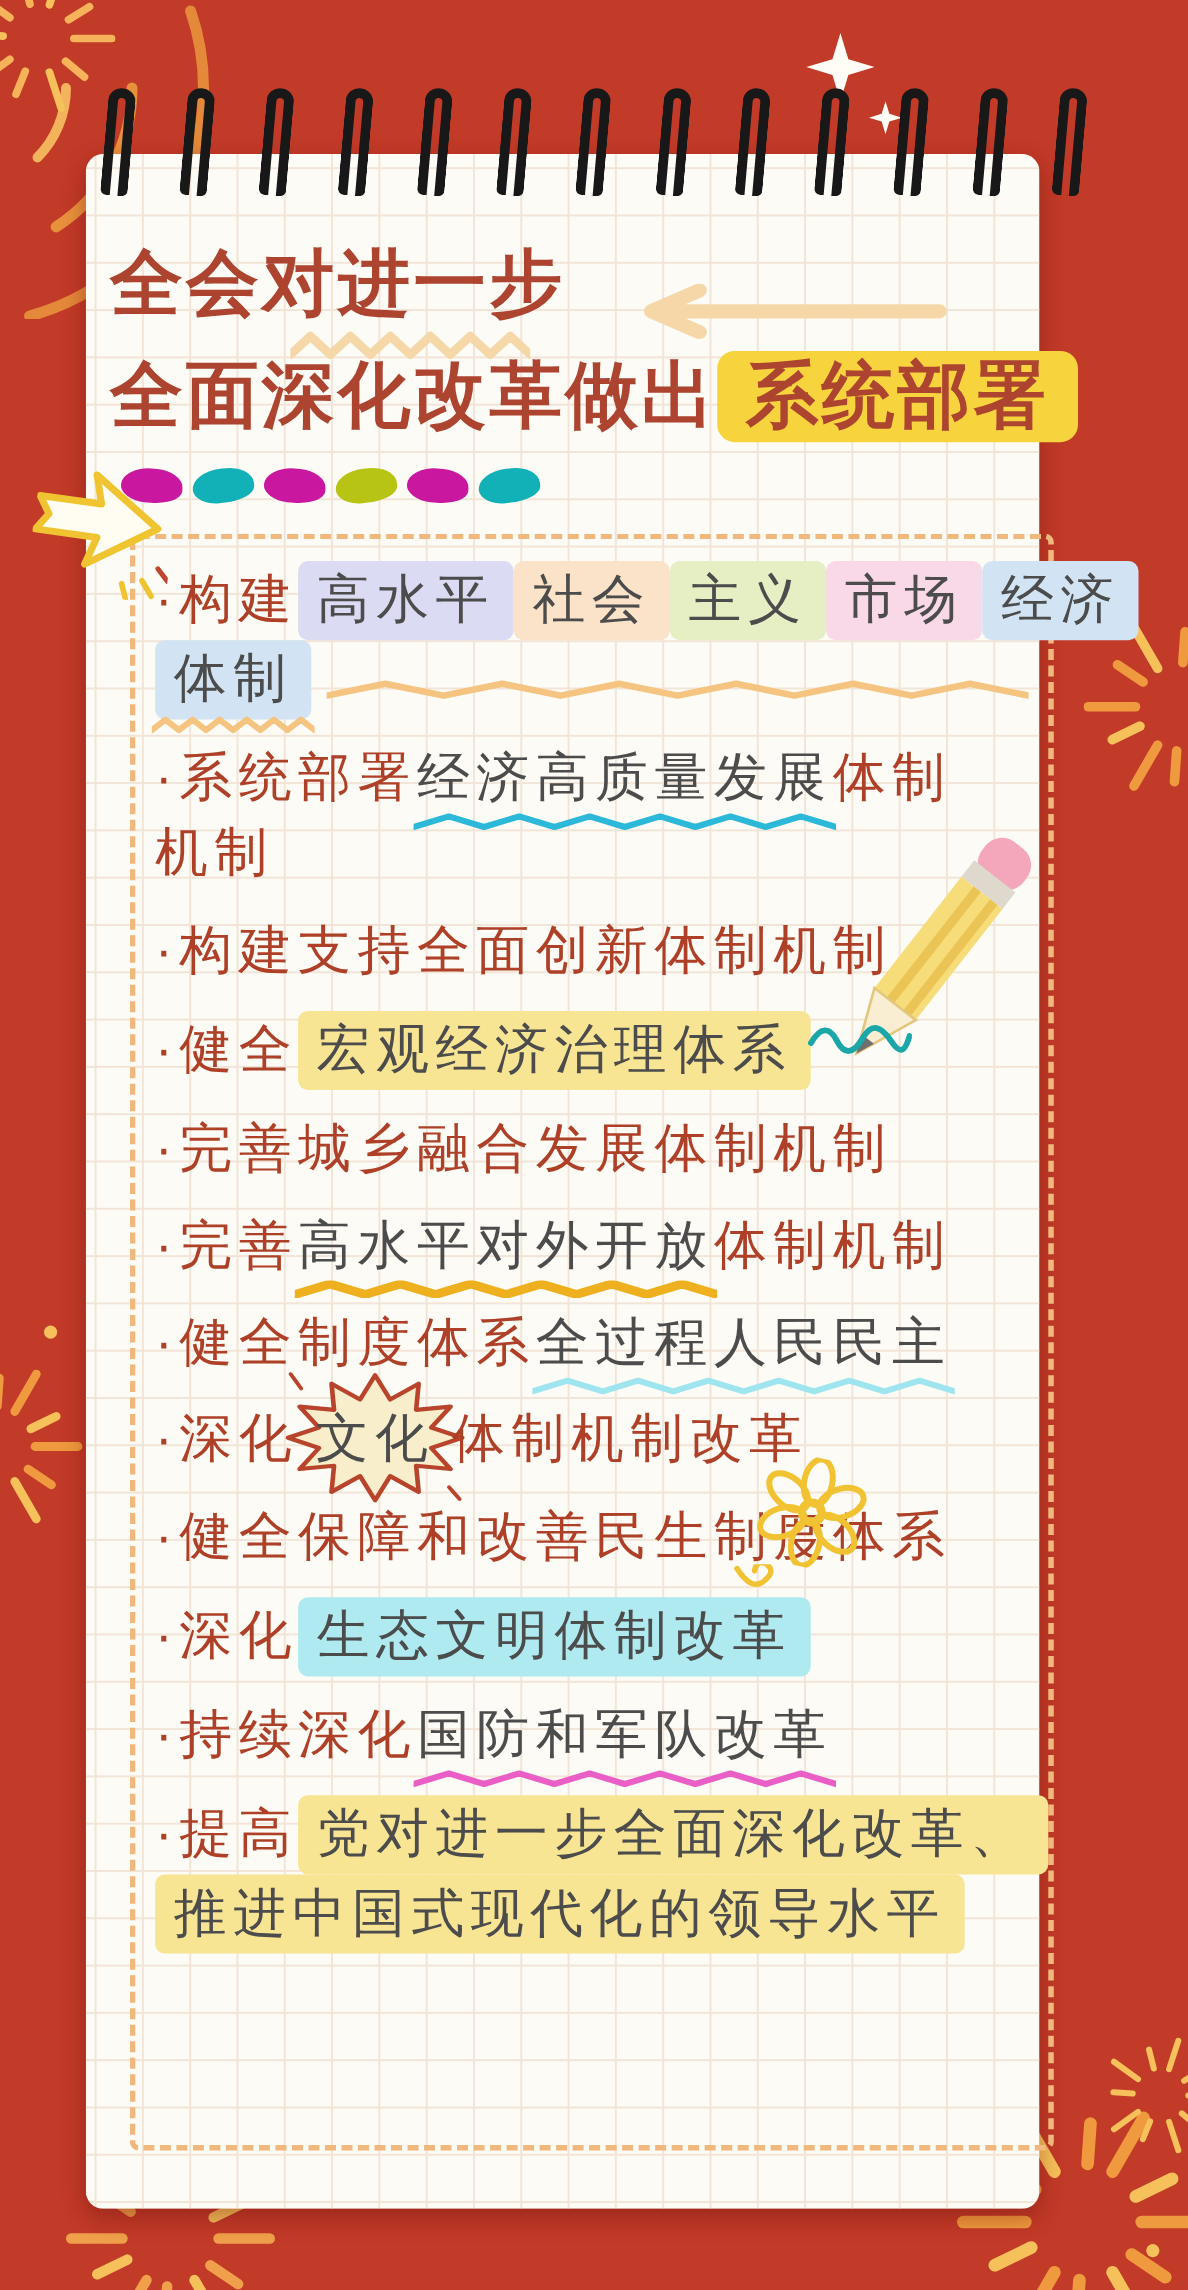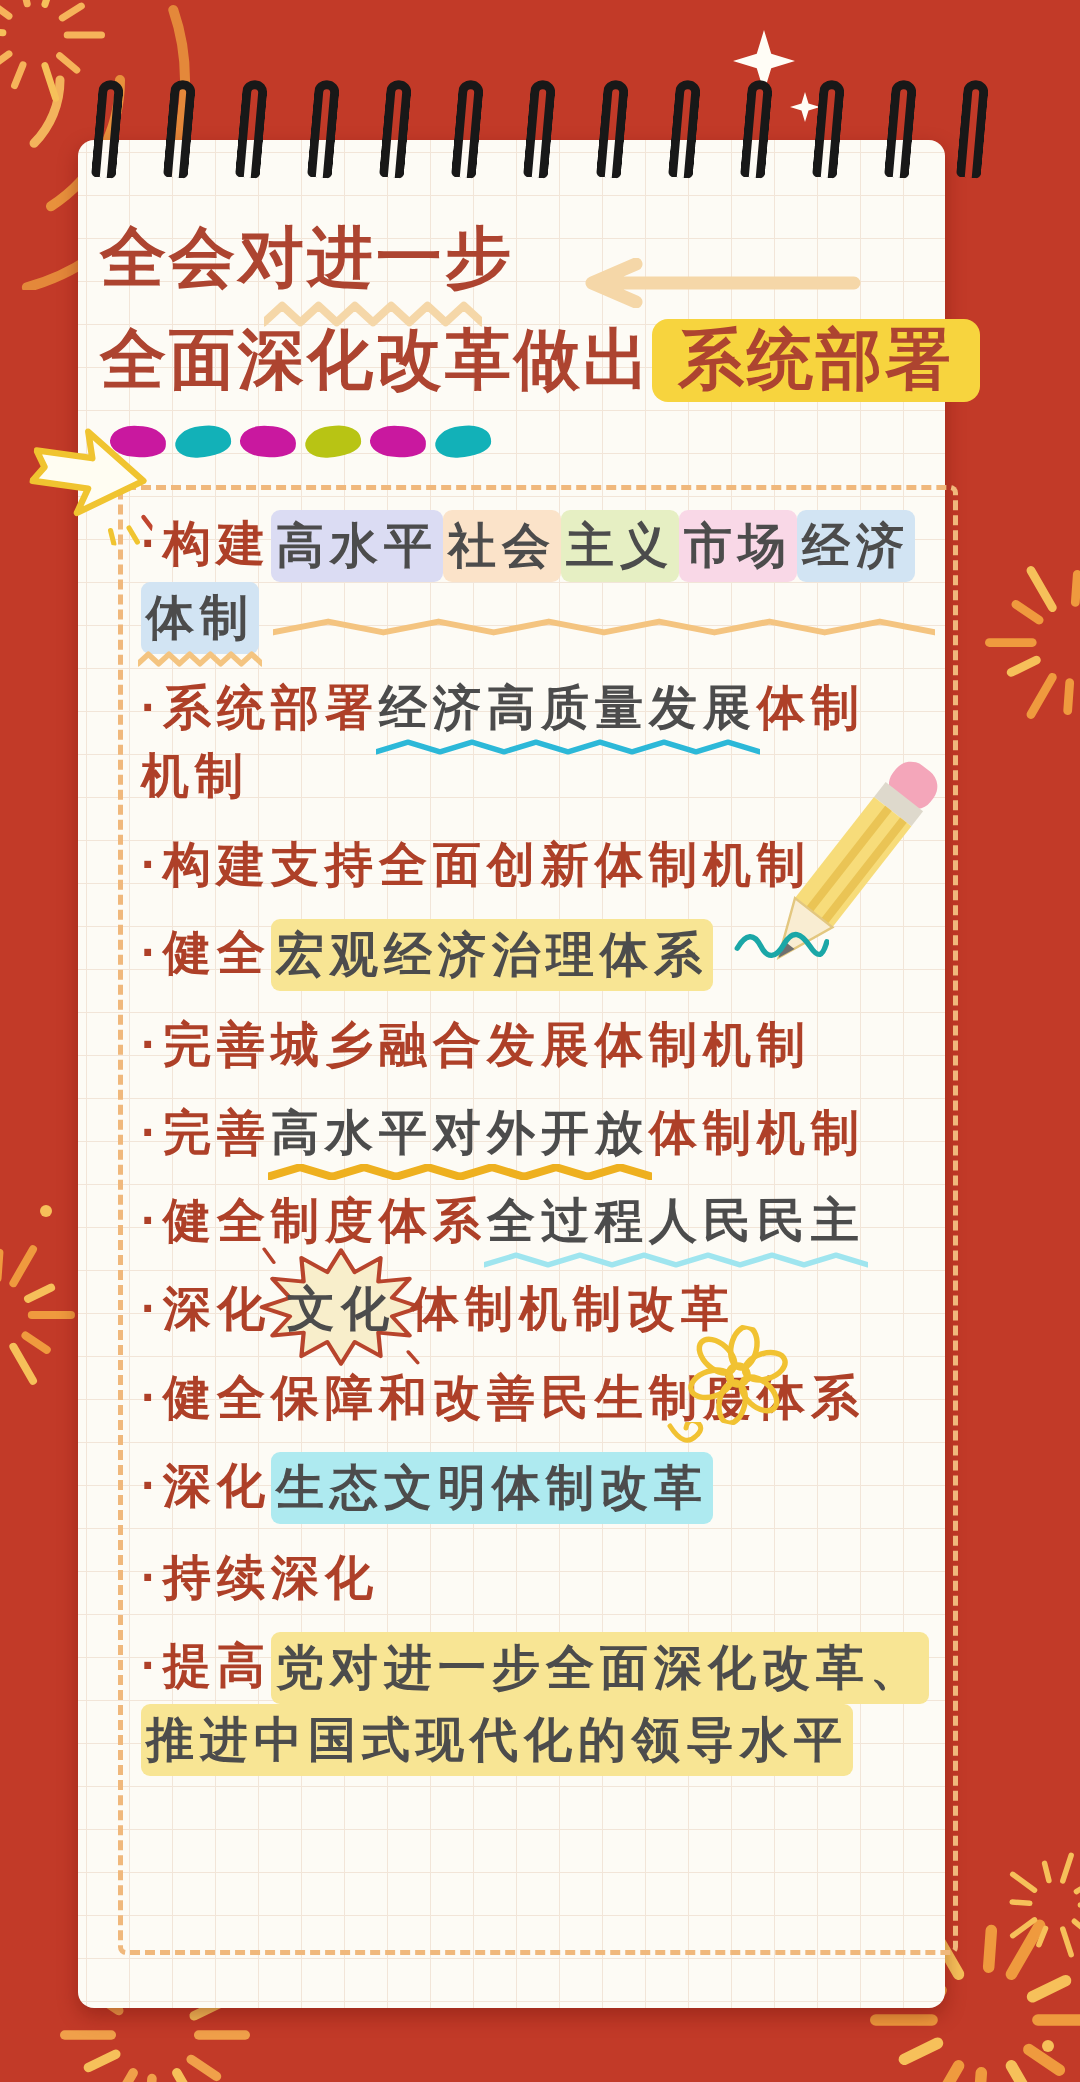"·构建" .item-line { align-items: flex-start -> center; font-weight: 700 -> 400 }
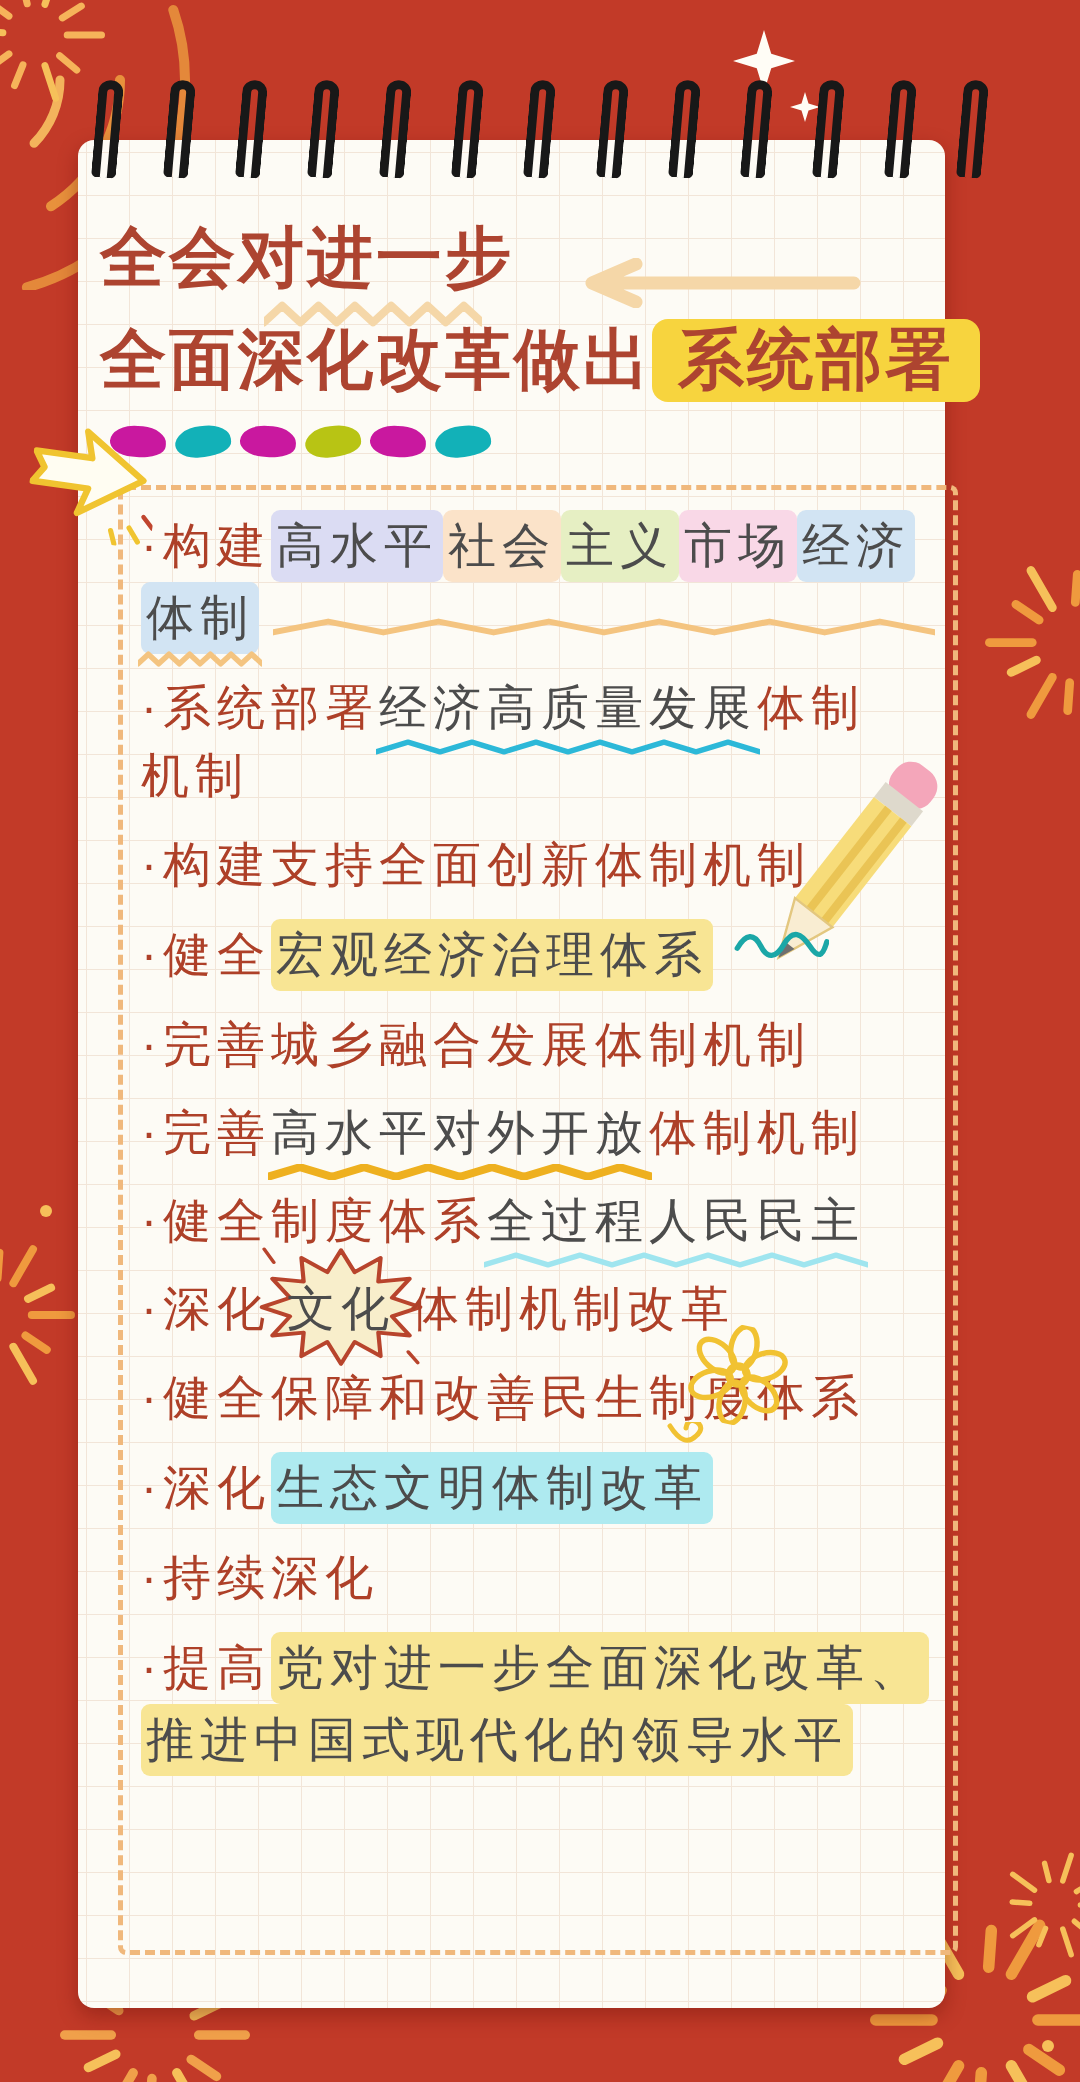"高水平" .hl { padding: 2px 5px -> 2px 17px }
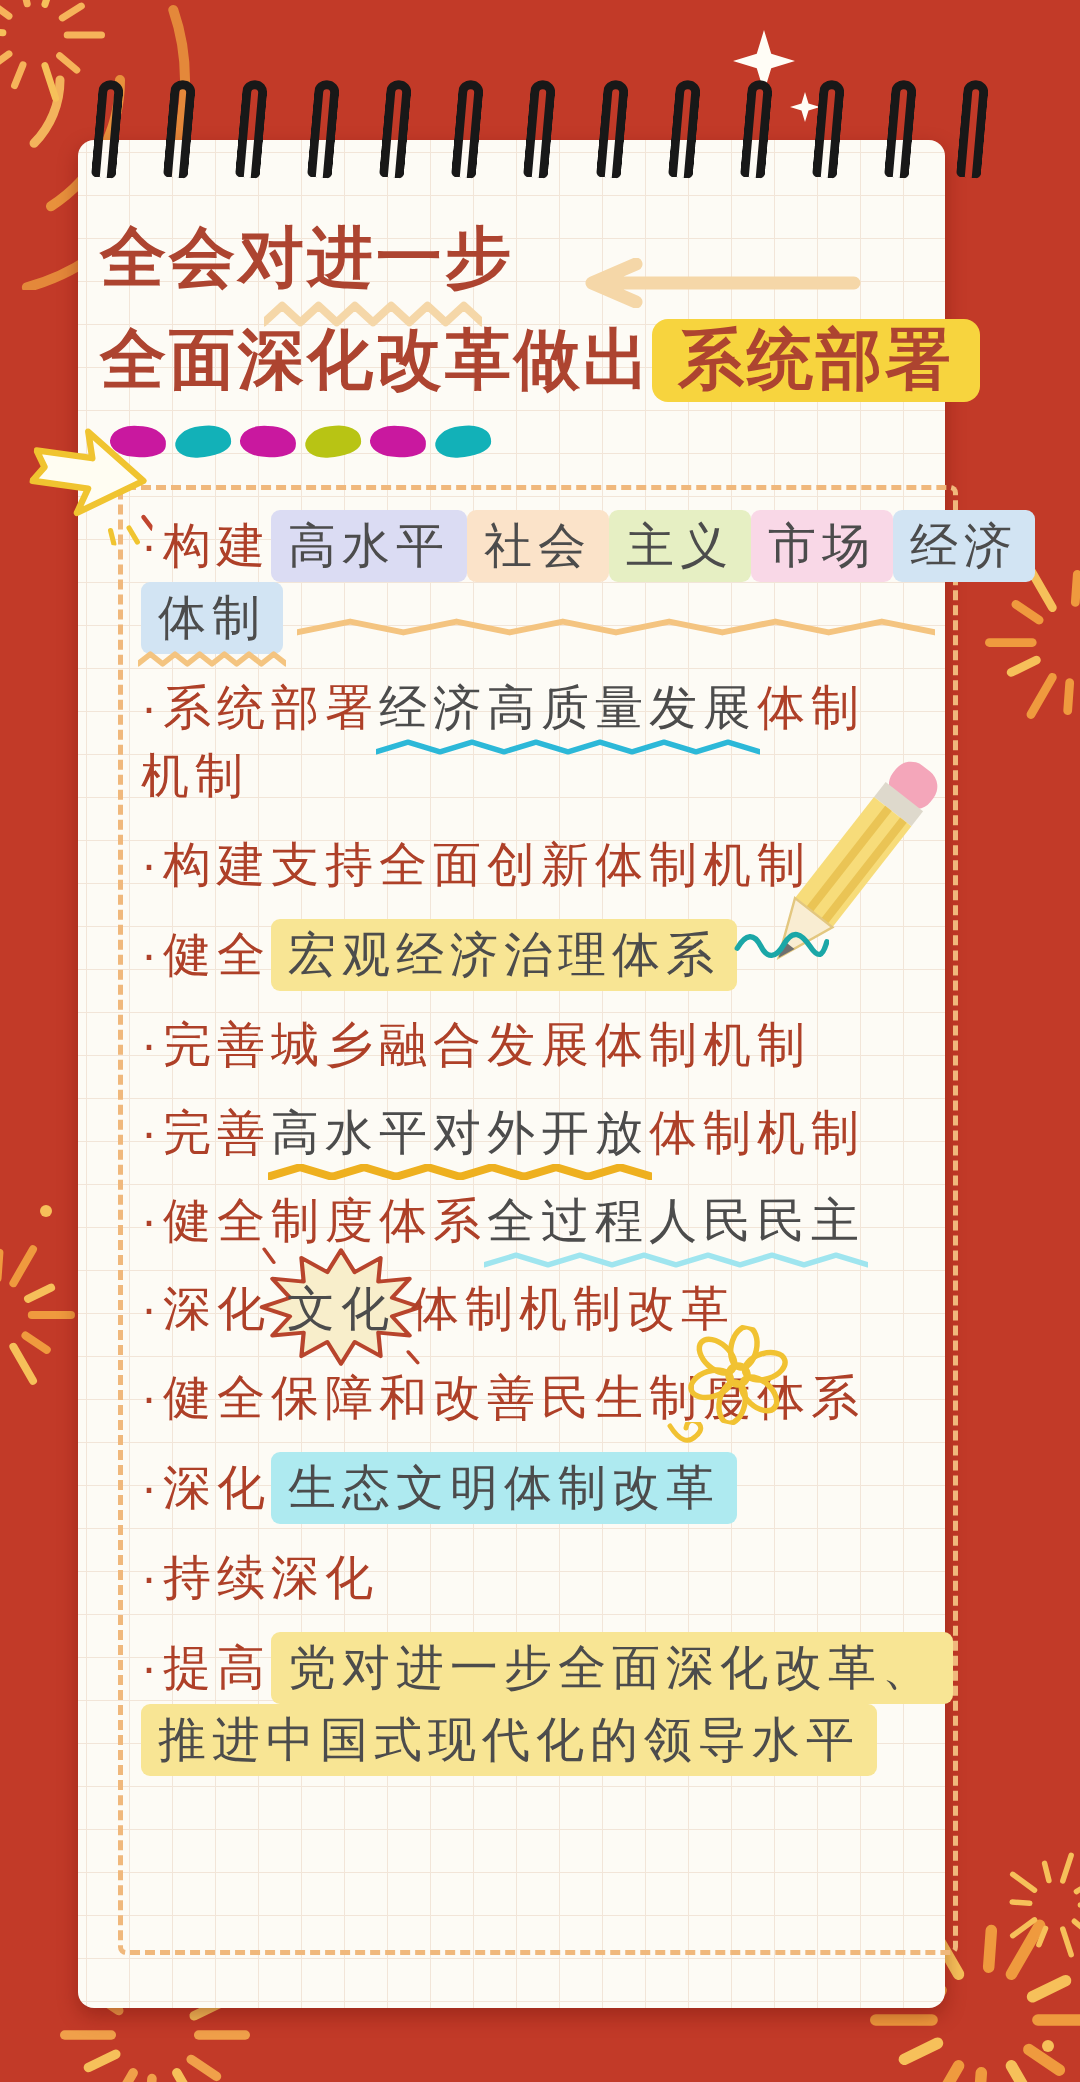"国防和军队改革" span.seg { html: none -> <span>国防和军队改革<svg> <polyline></polyline> </svg></span> }
